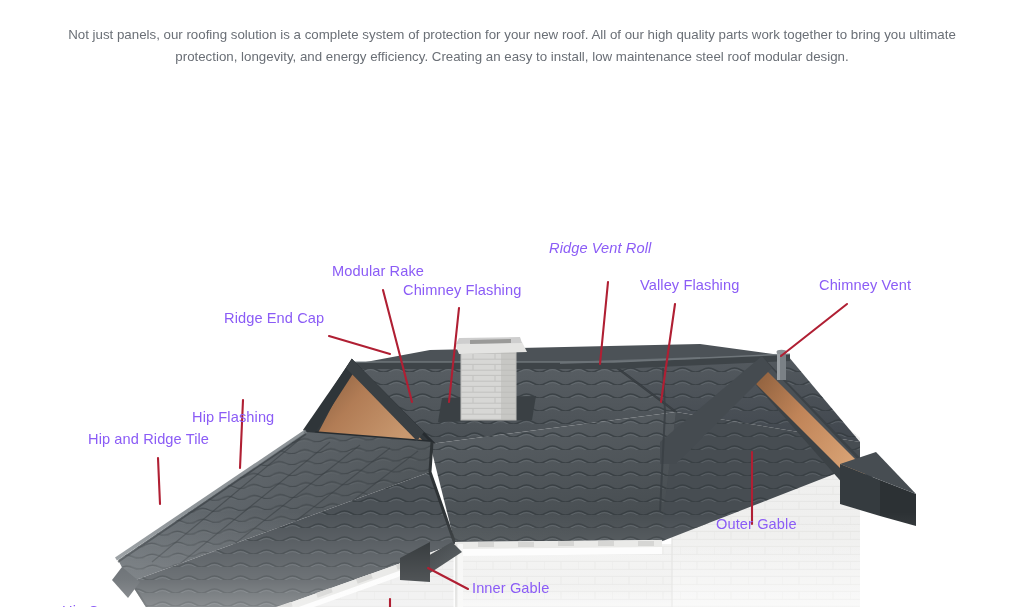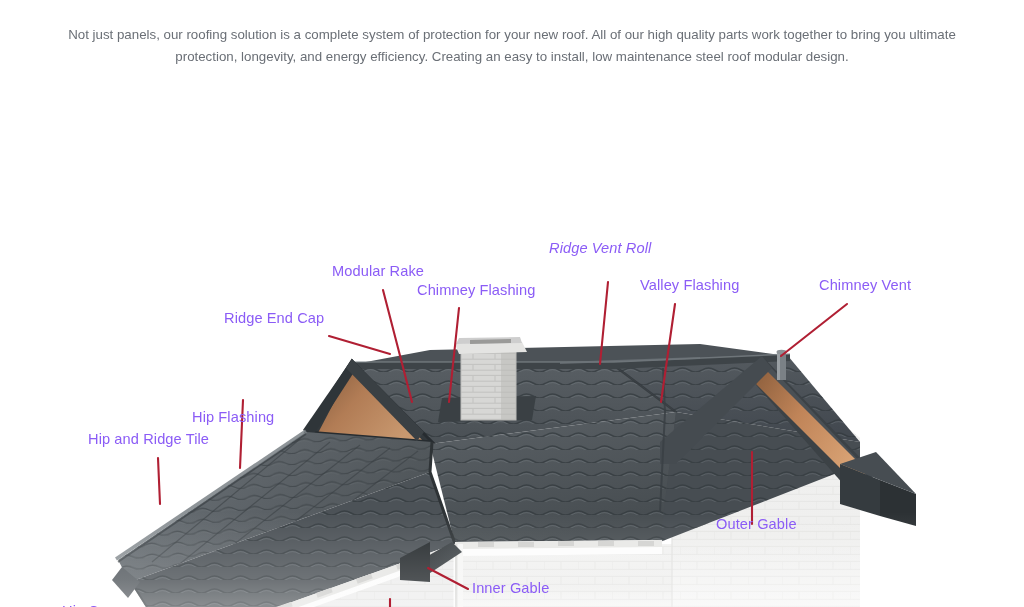"Chimney Flashing" span.callout-label { left: 417px -> 403px }
